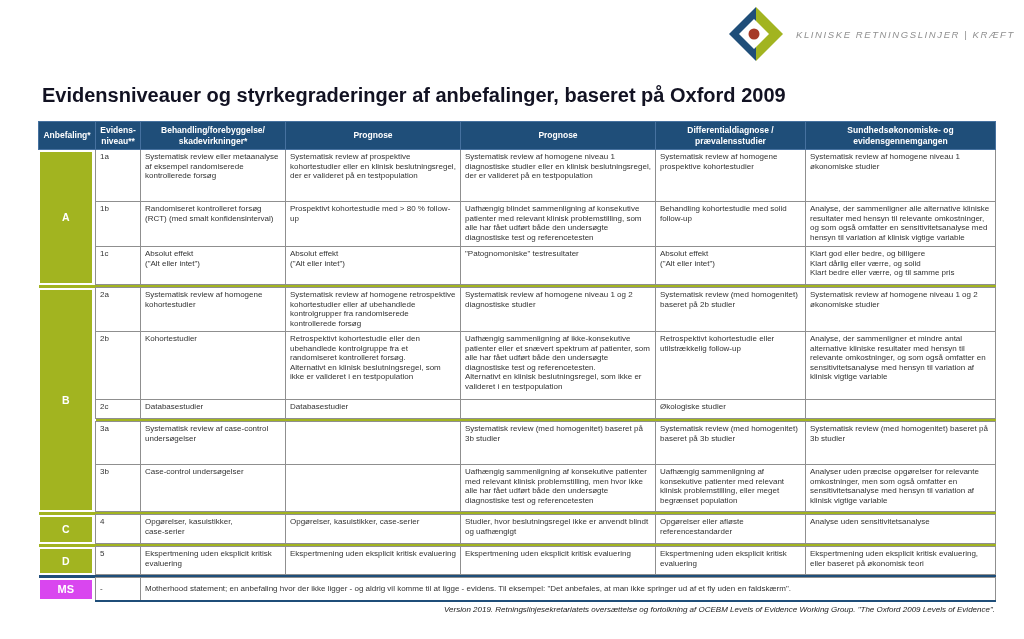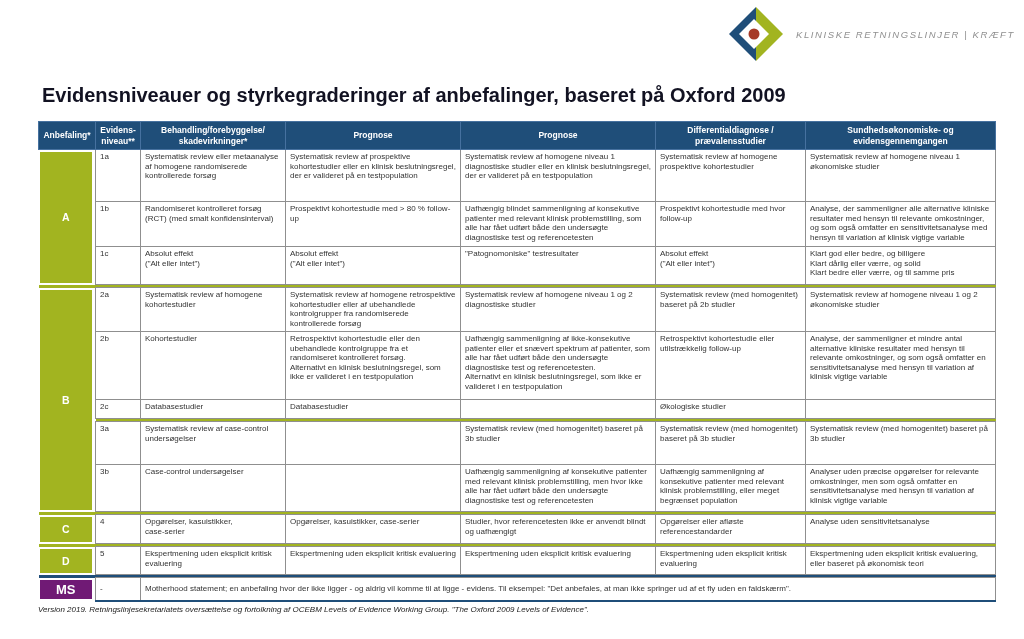"Systematisk review eller metaanalyse af" td.c { text: homogene -> eksempel }
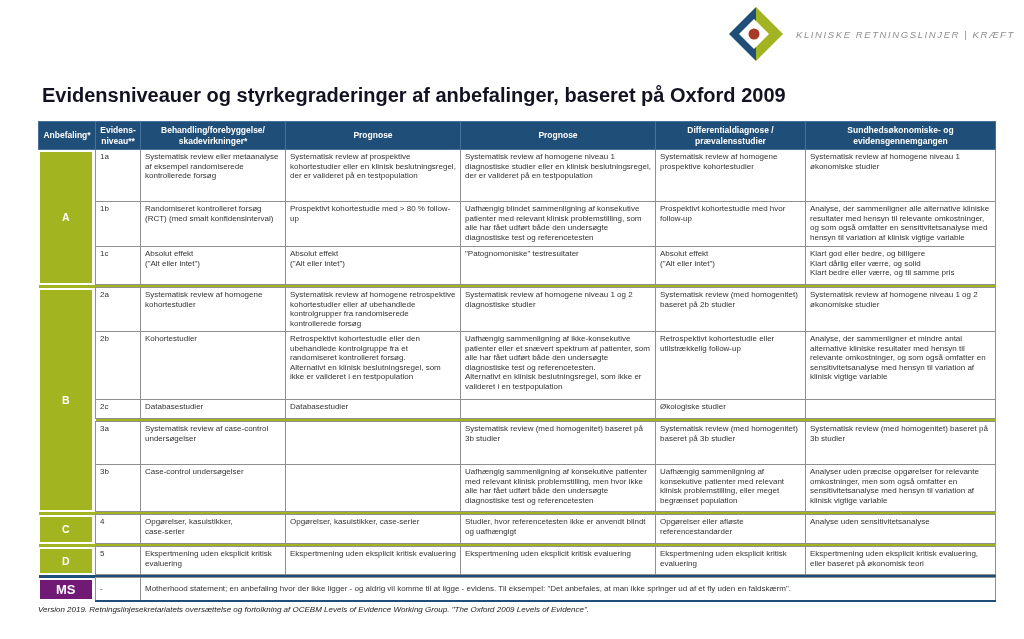"Prospektivt kohortestudie med hvor" td.c { text: Prospektivt kohortestudie med hvor -> Behandling kohortestudie med solid }
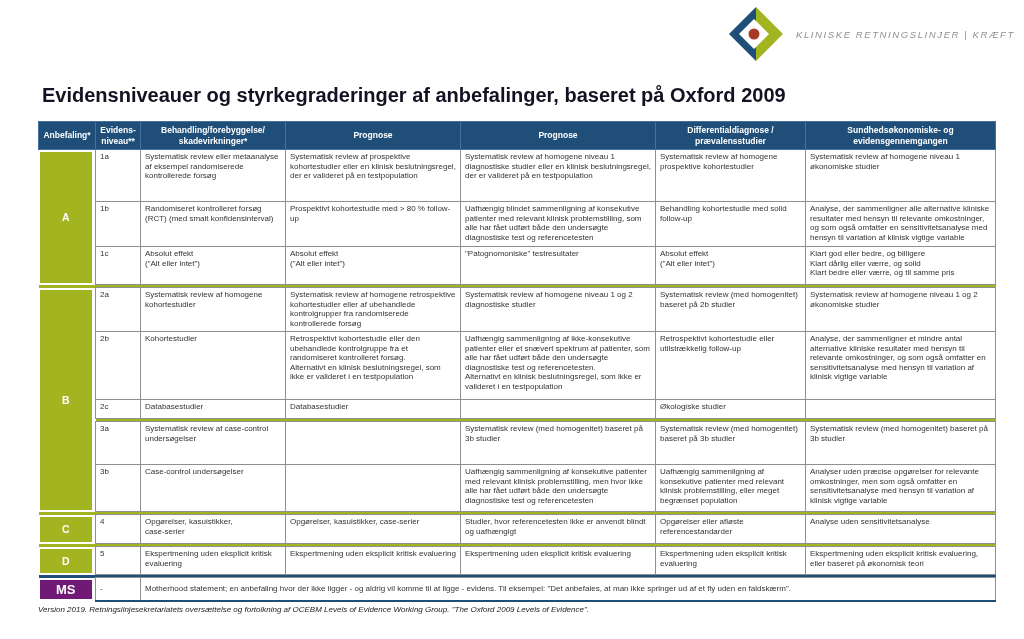"Studier, hvor referencetesten ikke er" td.c { text: referencetesten -> beslutningsregel }
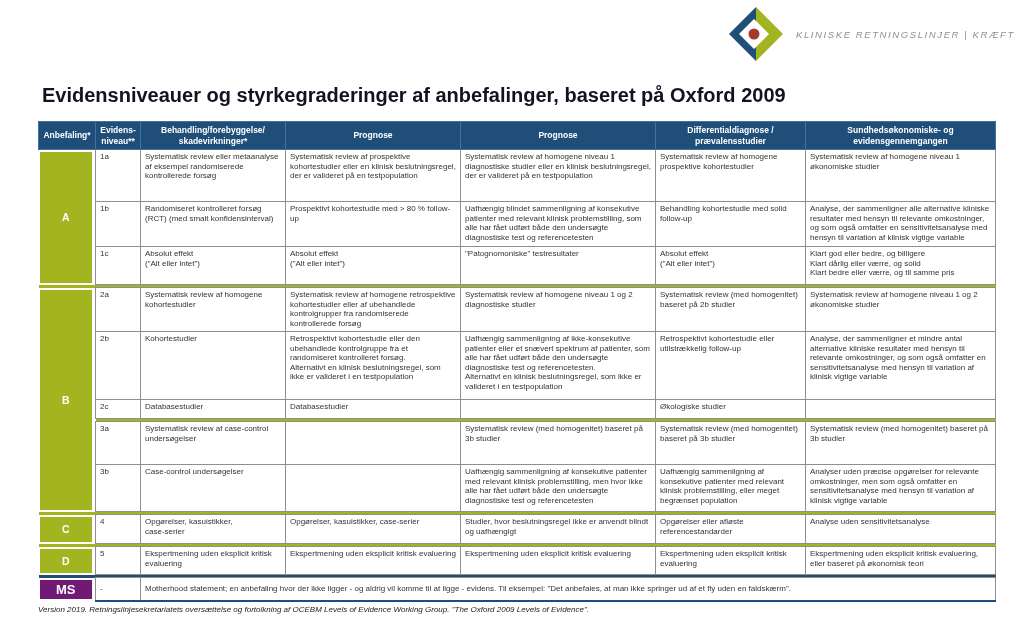"MS" .gblock.ms { background: #701a75 -> #d946ef; font-size: 13px -> 11px }
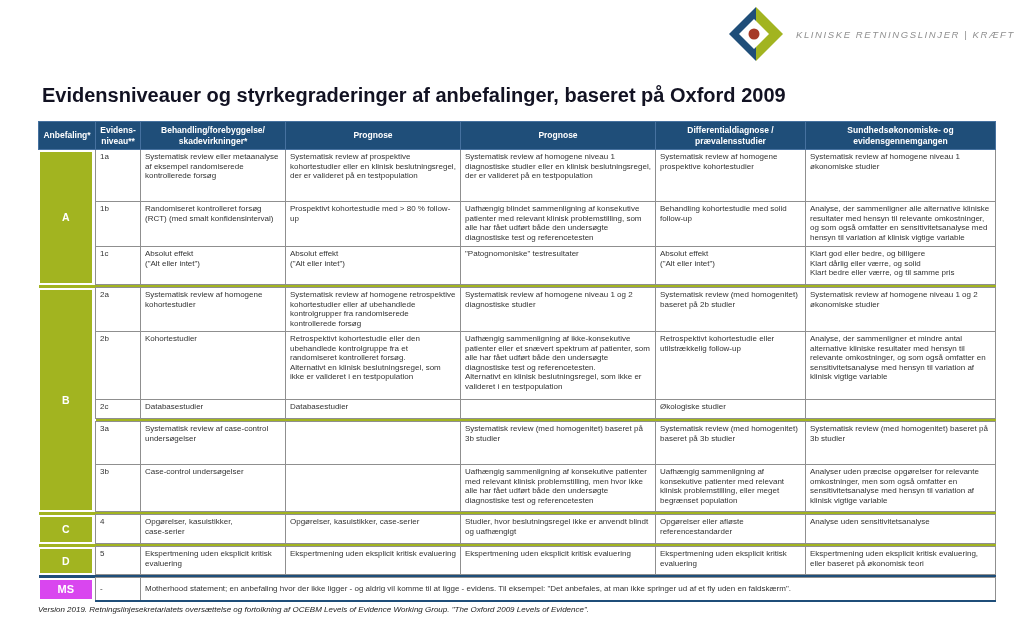"Version 2019." .version { text-align: none -> right }
